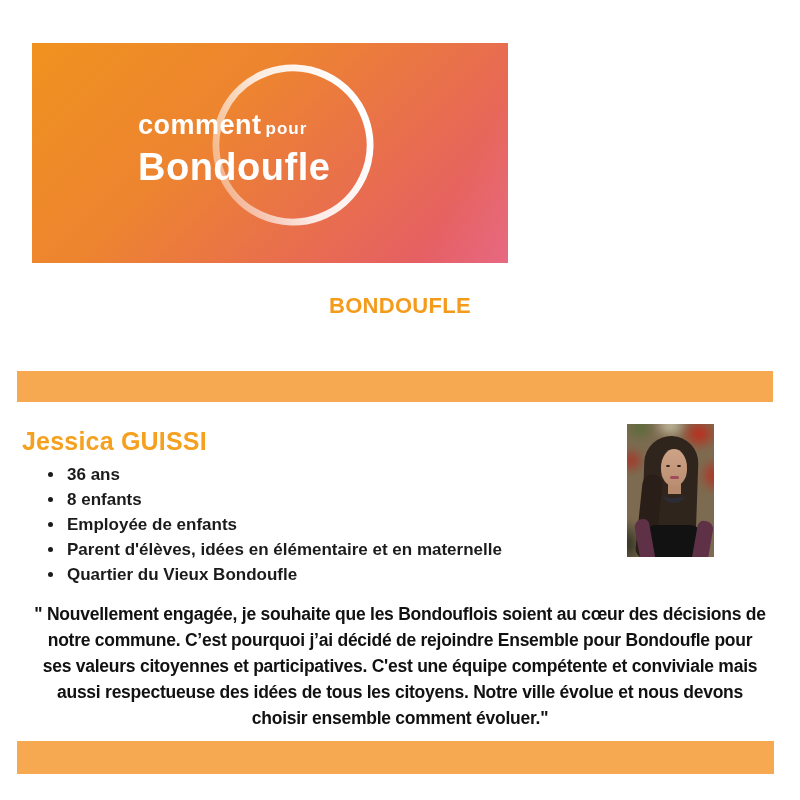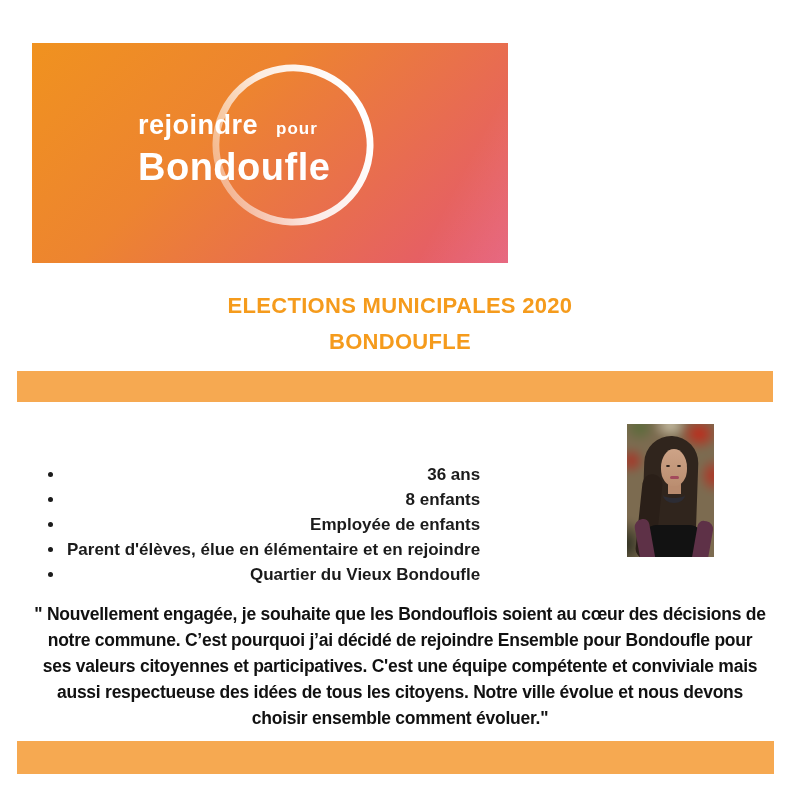"rejoindre" span { text: rejoindre -> comment }
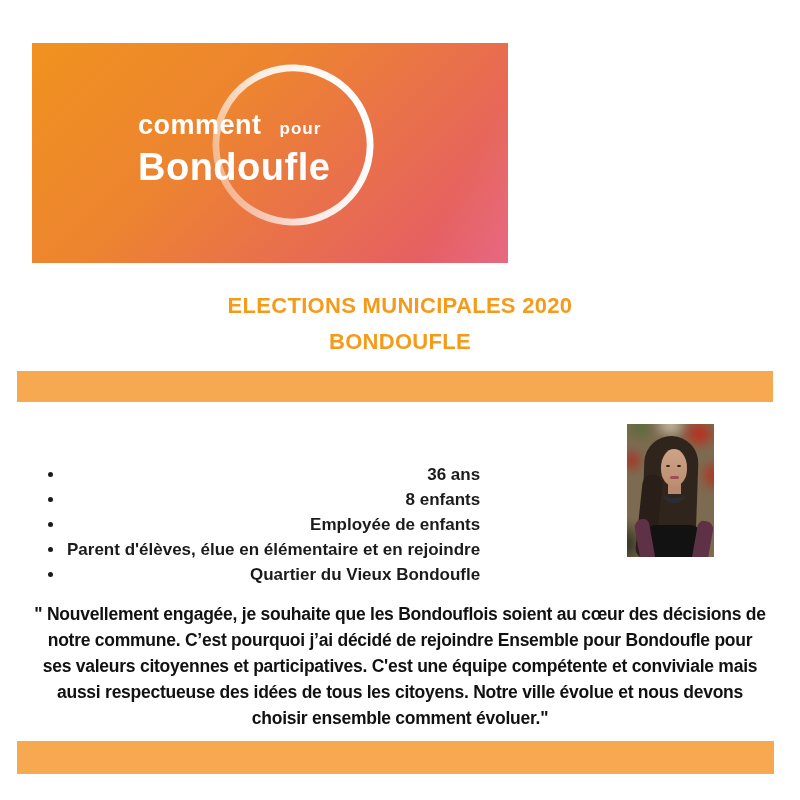"pour" .logo-line1 .pour { margin-left: 18px -> 4px }
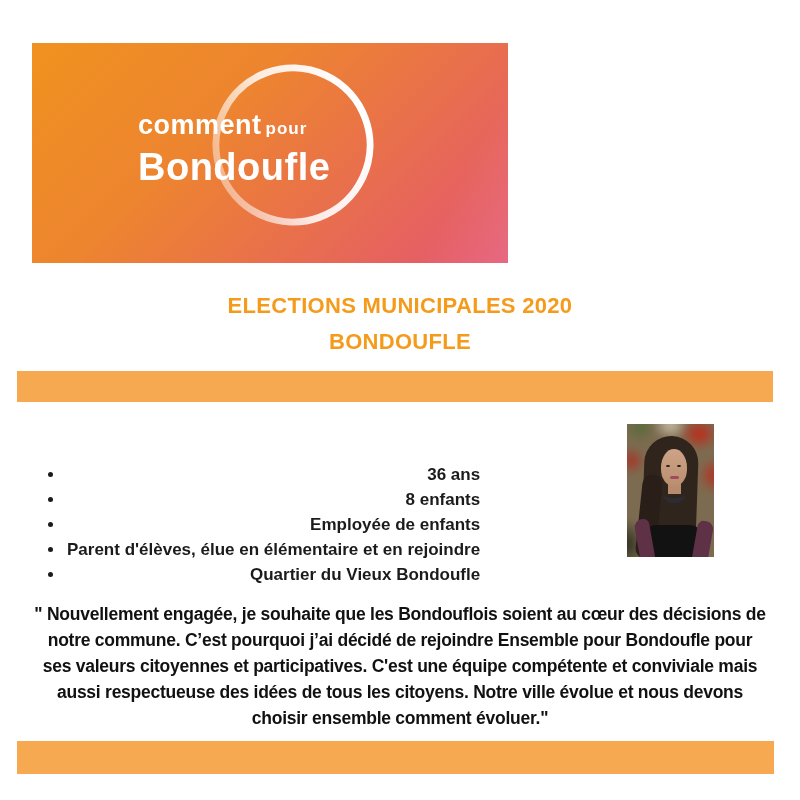"ELECTIONS MUNICIPALES 2020" div { html: <div>ELECTIONS MUNICIPALES 2020</div> -> none }
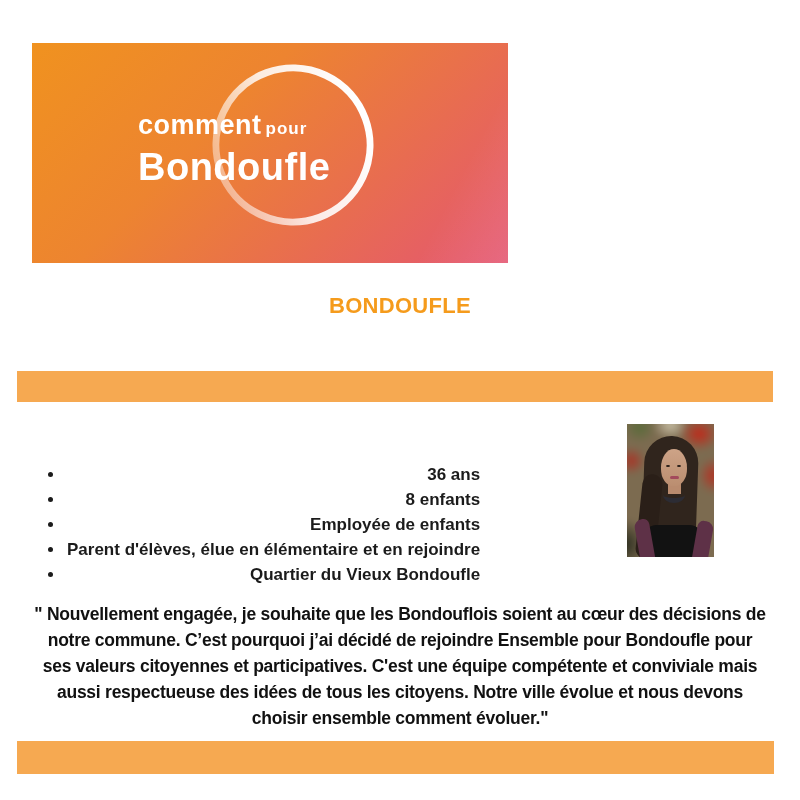"Jessica GUISSI" div.candidate-name { html: none -> <div>Jessica GUISSI</div> }
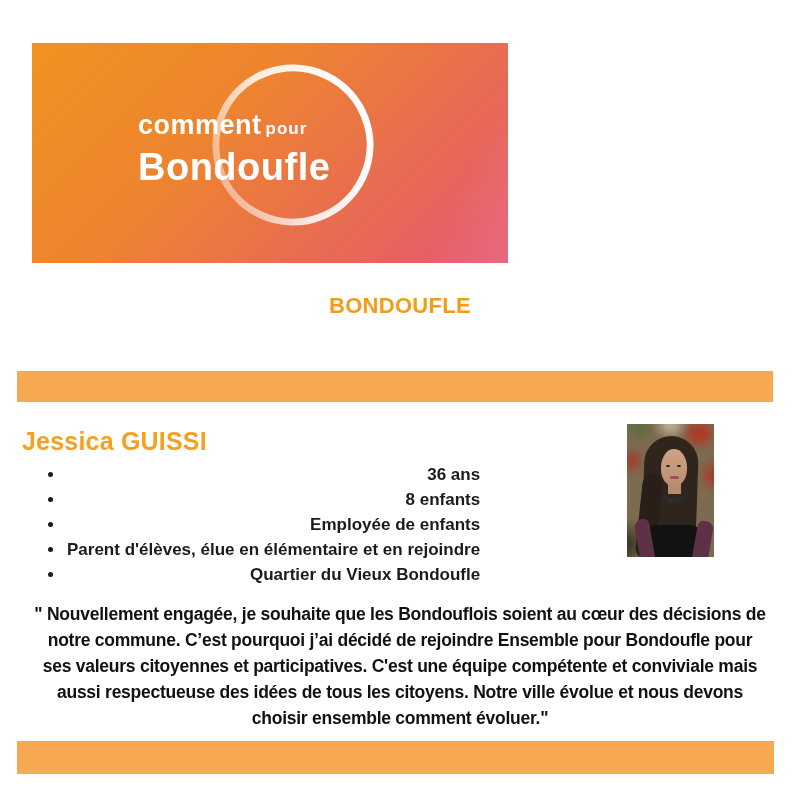"36 ans" .candidate-details { text-align: right -> none }
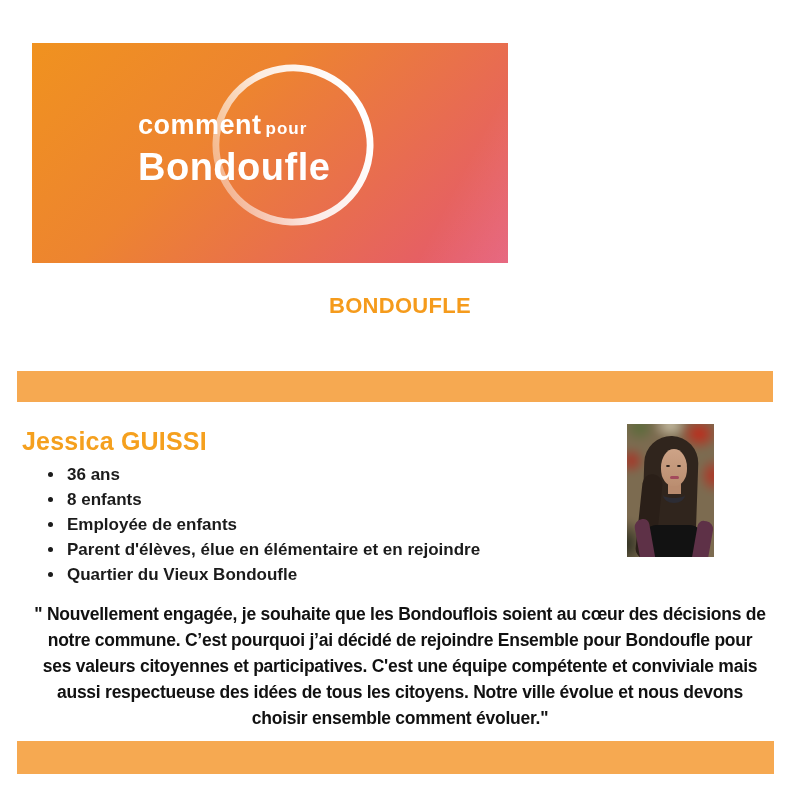"Parent d'élèves, élue en élémentaire" li { text: élue en élémentaire et en rejoindre -> idées en élémentaire et en maternelle }
